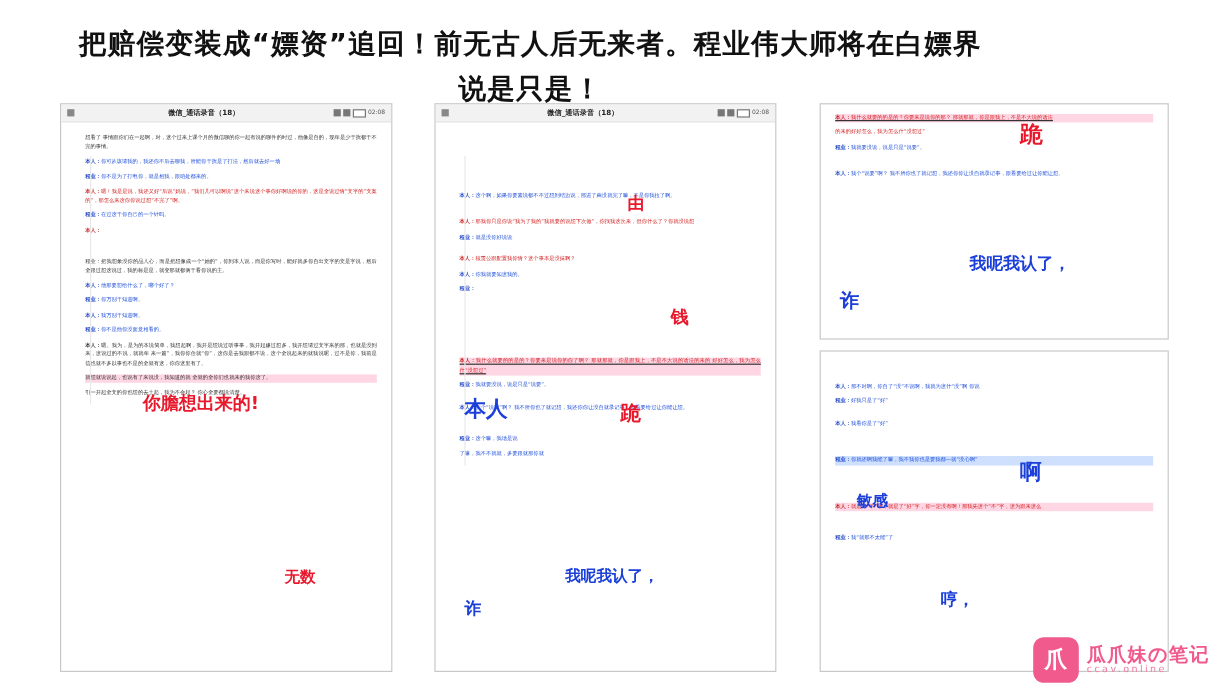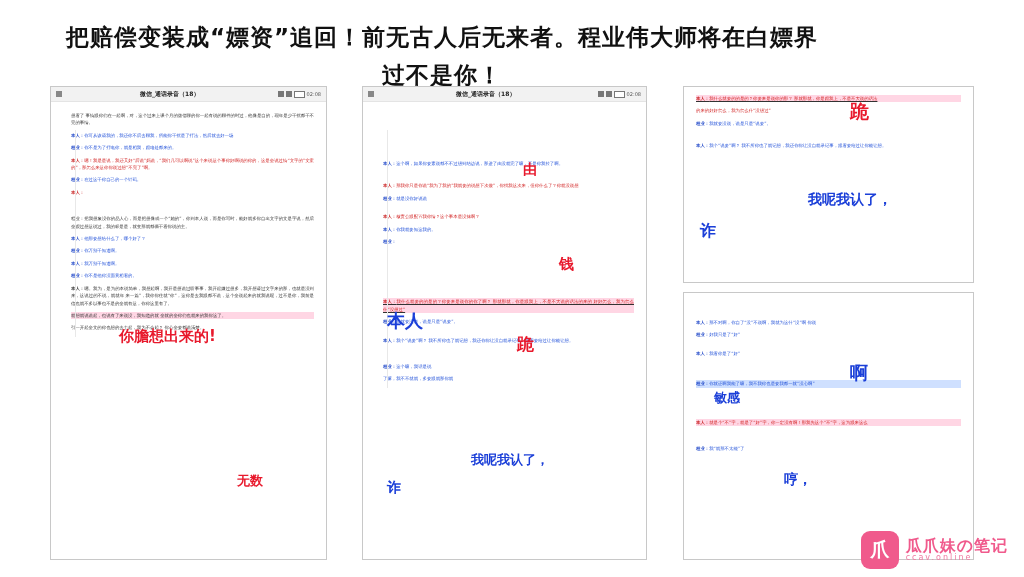"过不是你！" div { text: 过不是你 -> 说是只是 }
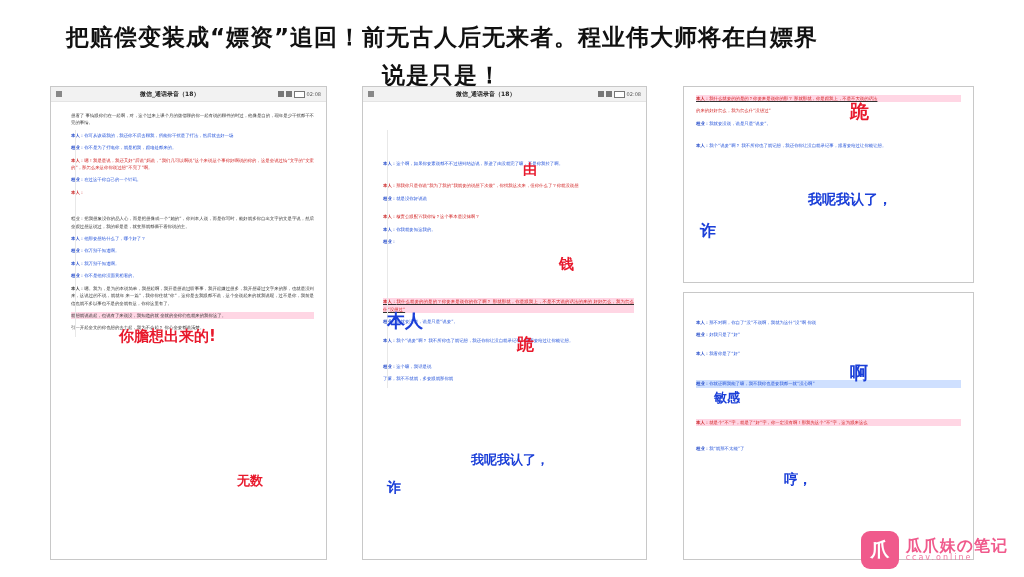"我呢我认了，" .blue { margin-top: none -> 20px }
